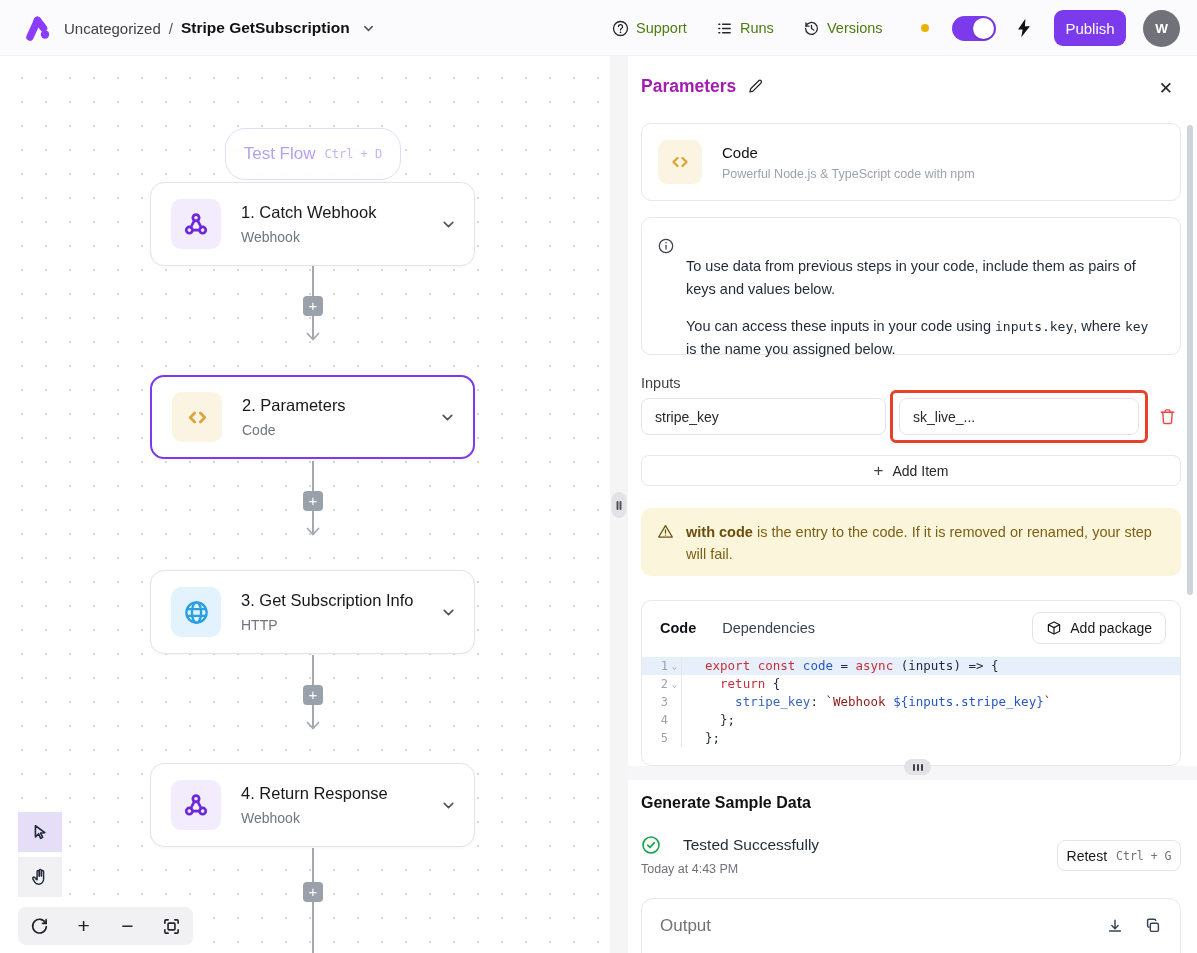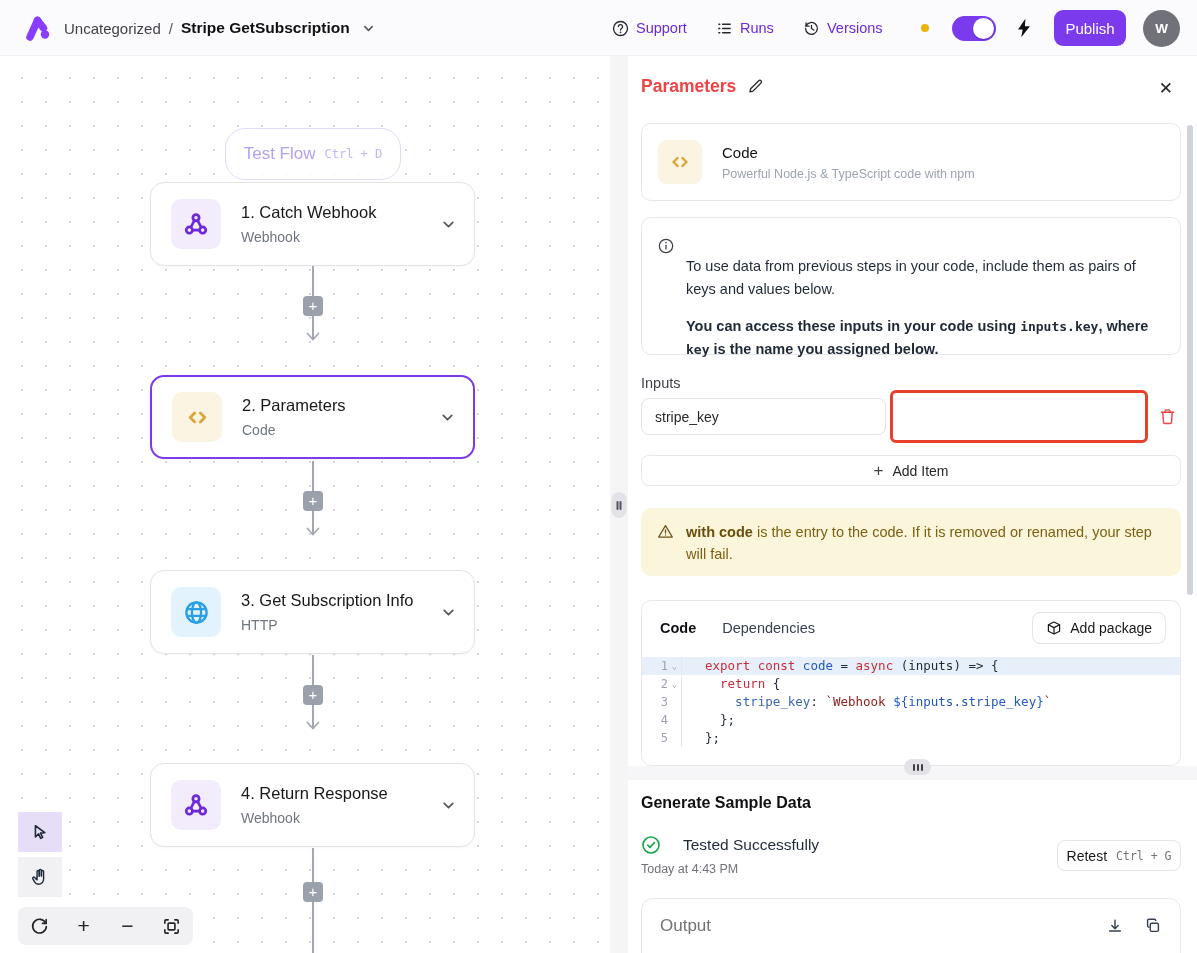"Support" .tb-item { color: #6d28d9 -> #4d7c0f }
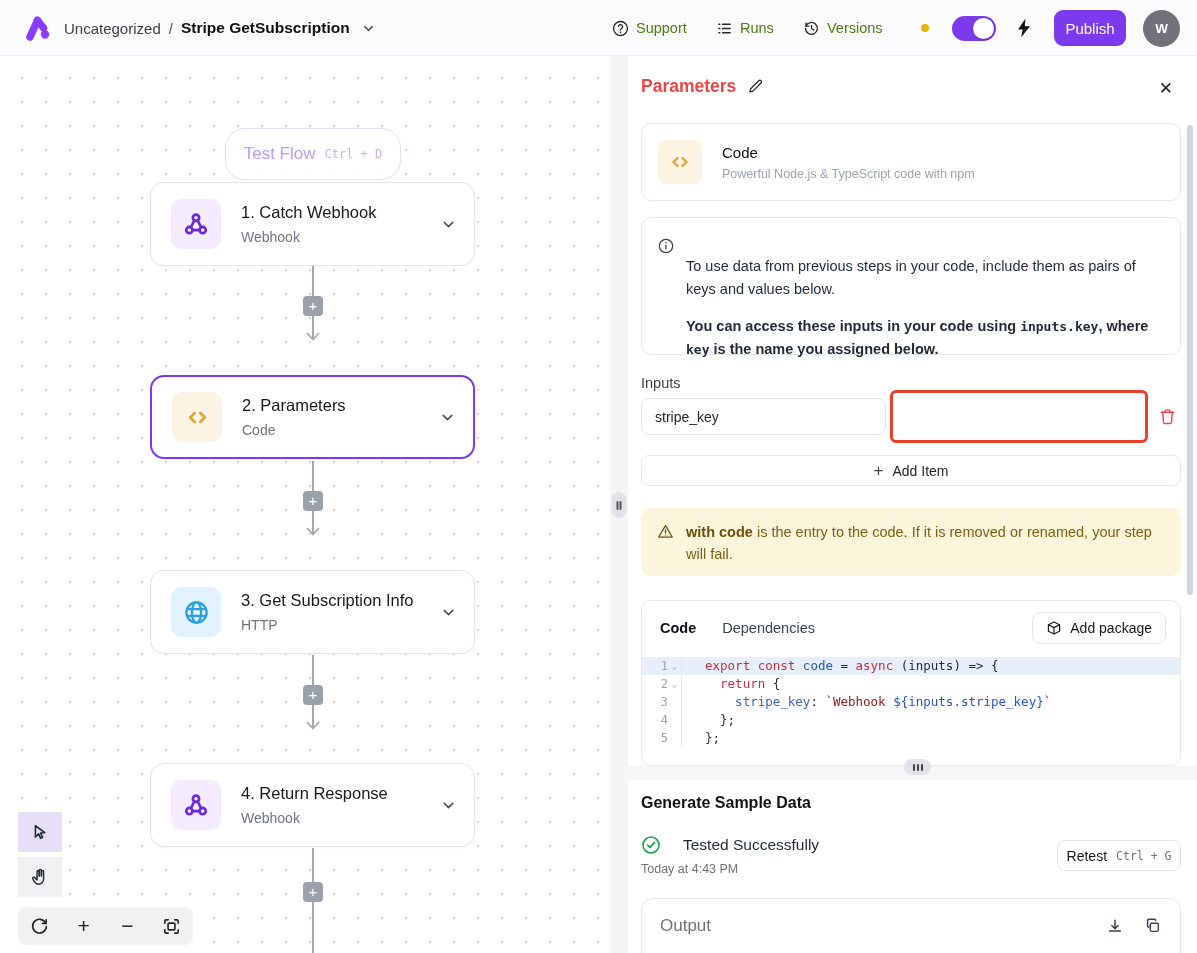"Parameters" .panel-title { color: #ef4444 -> #a21caf }
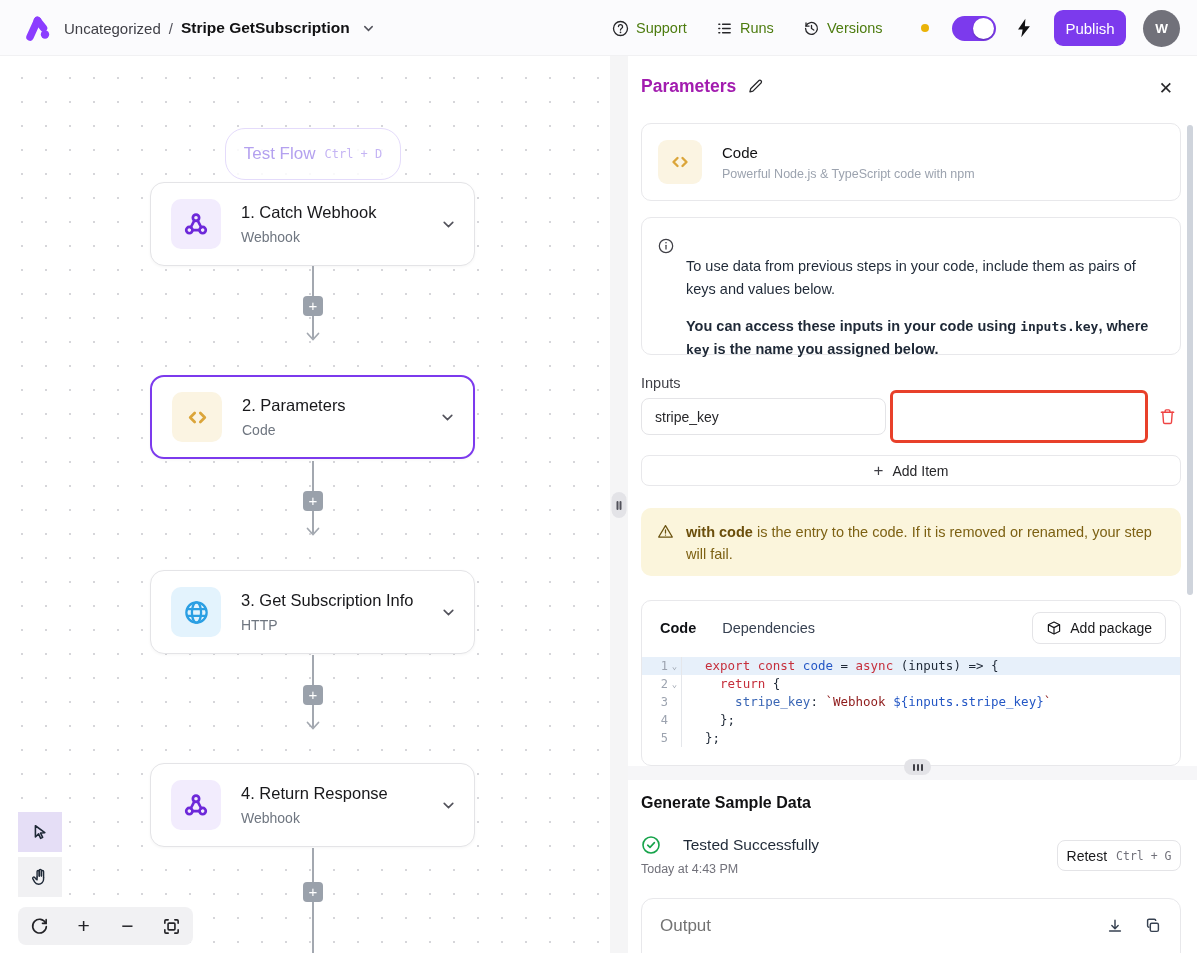"You can access these inputs" .info-text p + p { font-weight: bold -> none }
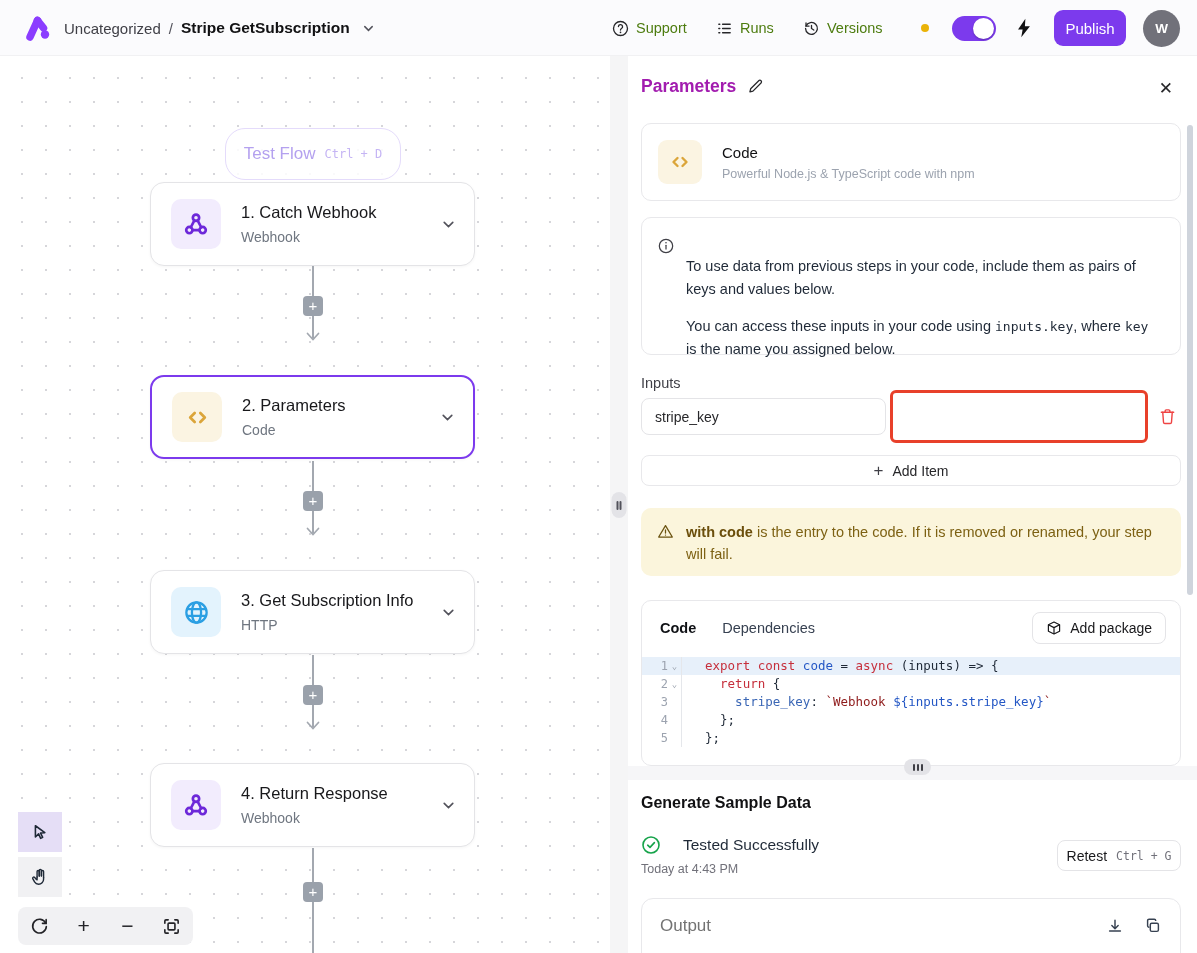"sk_live_..." input.field { html: none -> <input> }
